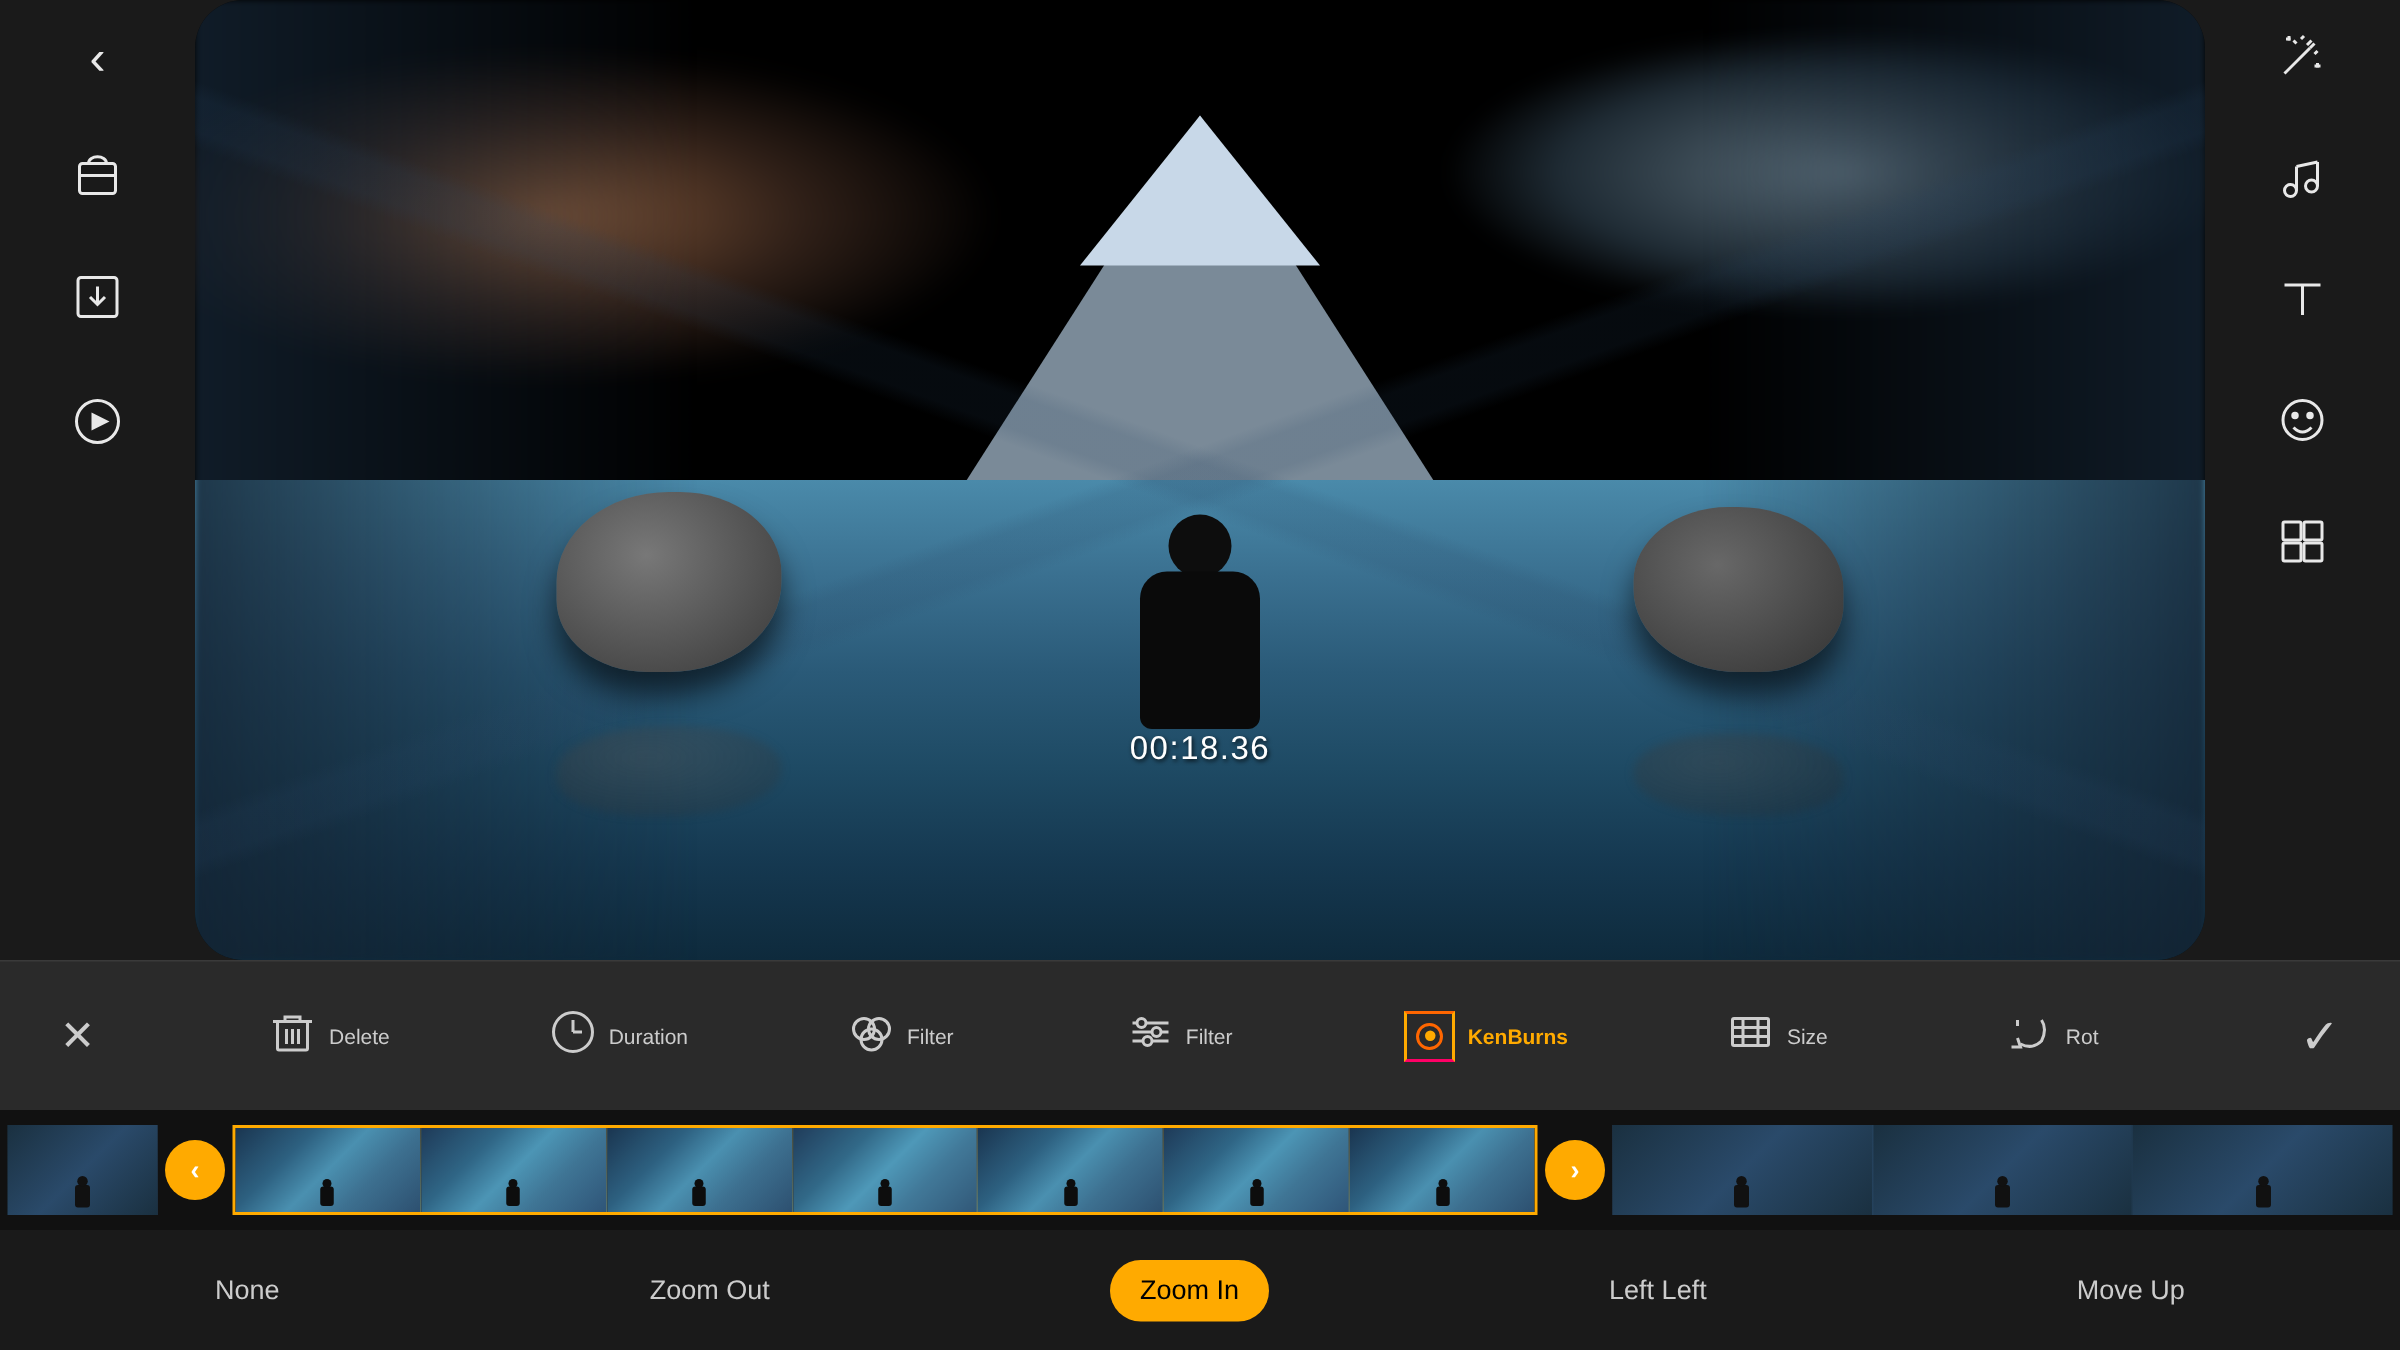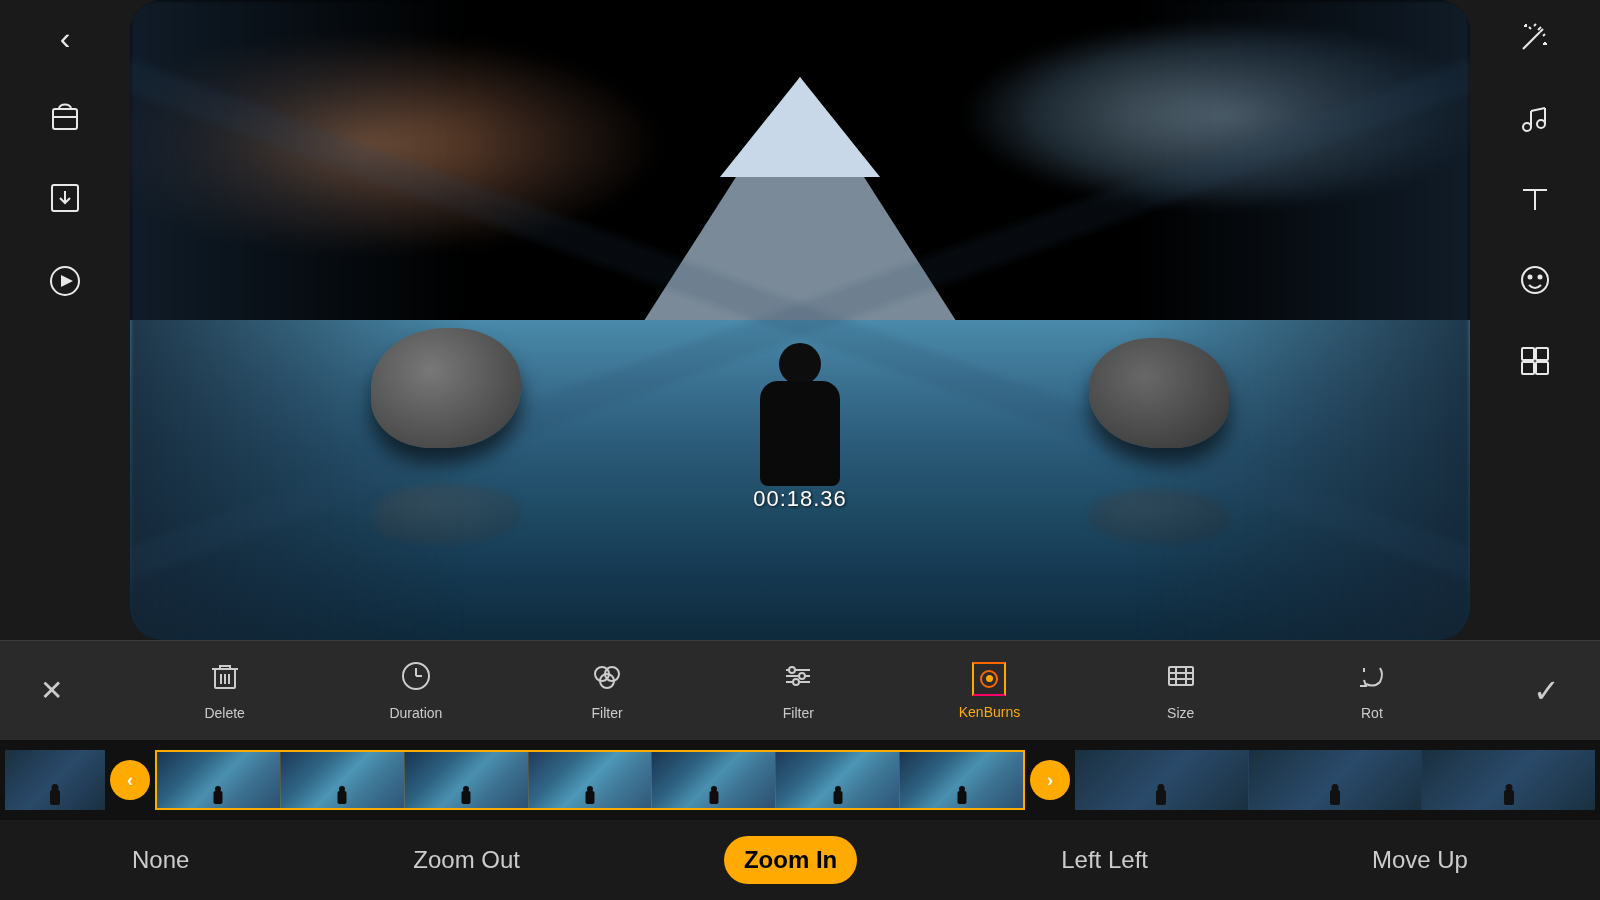"Delete" .tool-btn { flex-direction: column -> row }
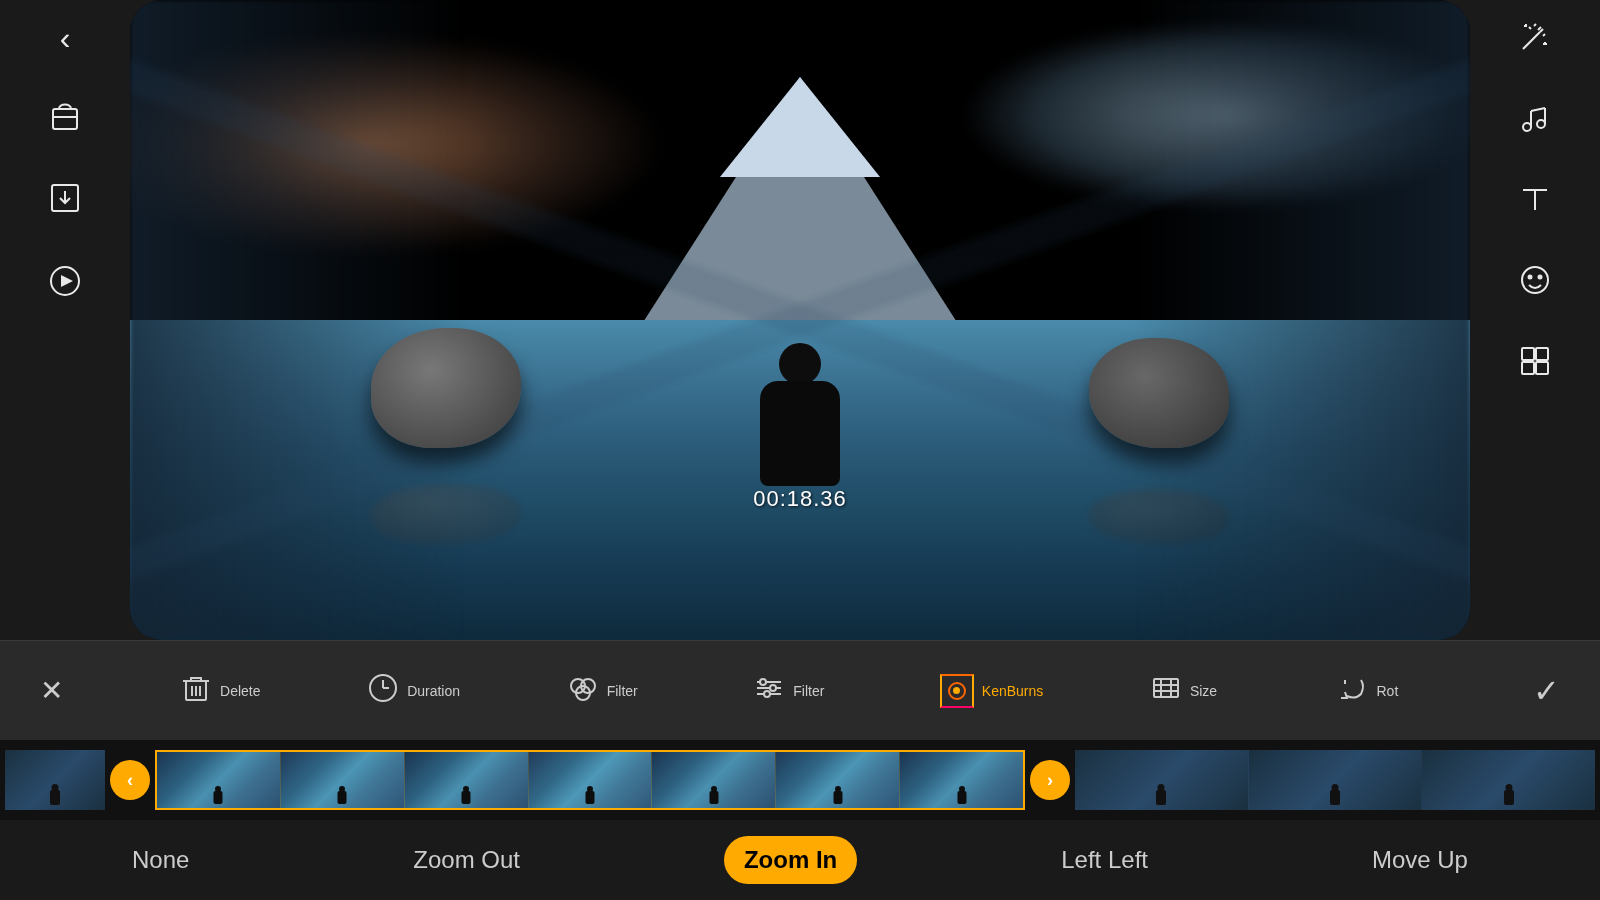"KenBurns" div.tool-label { font-weight: none -> bold }
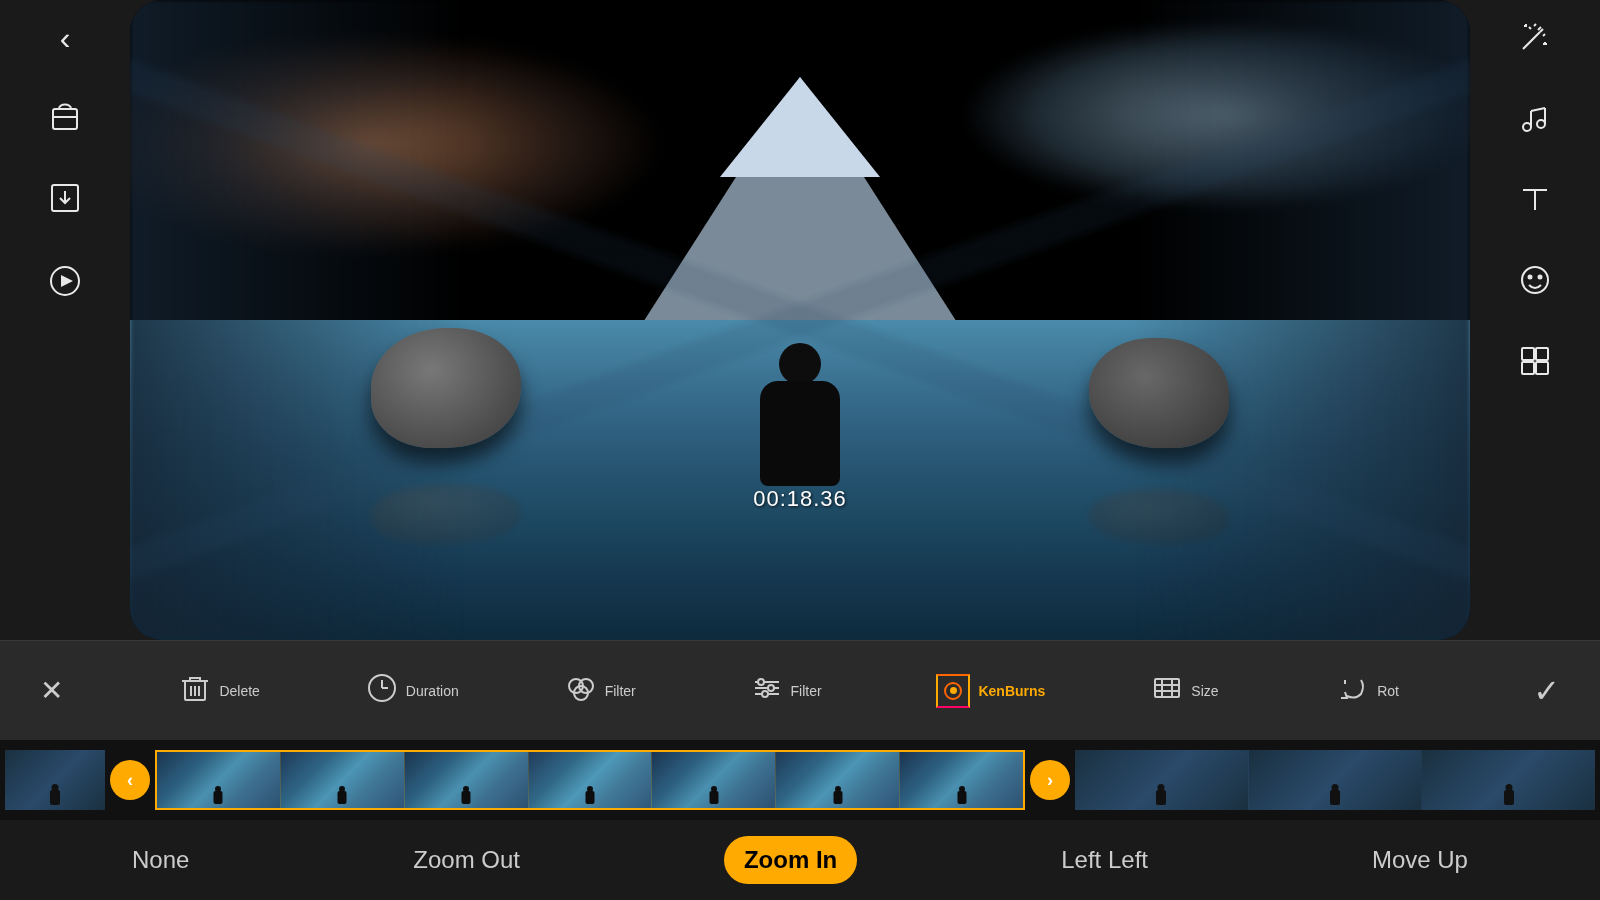"None" .kb-option { font-size: 24px -> 18px }
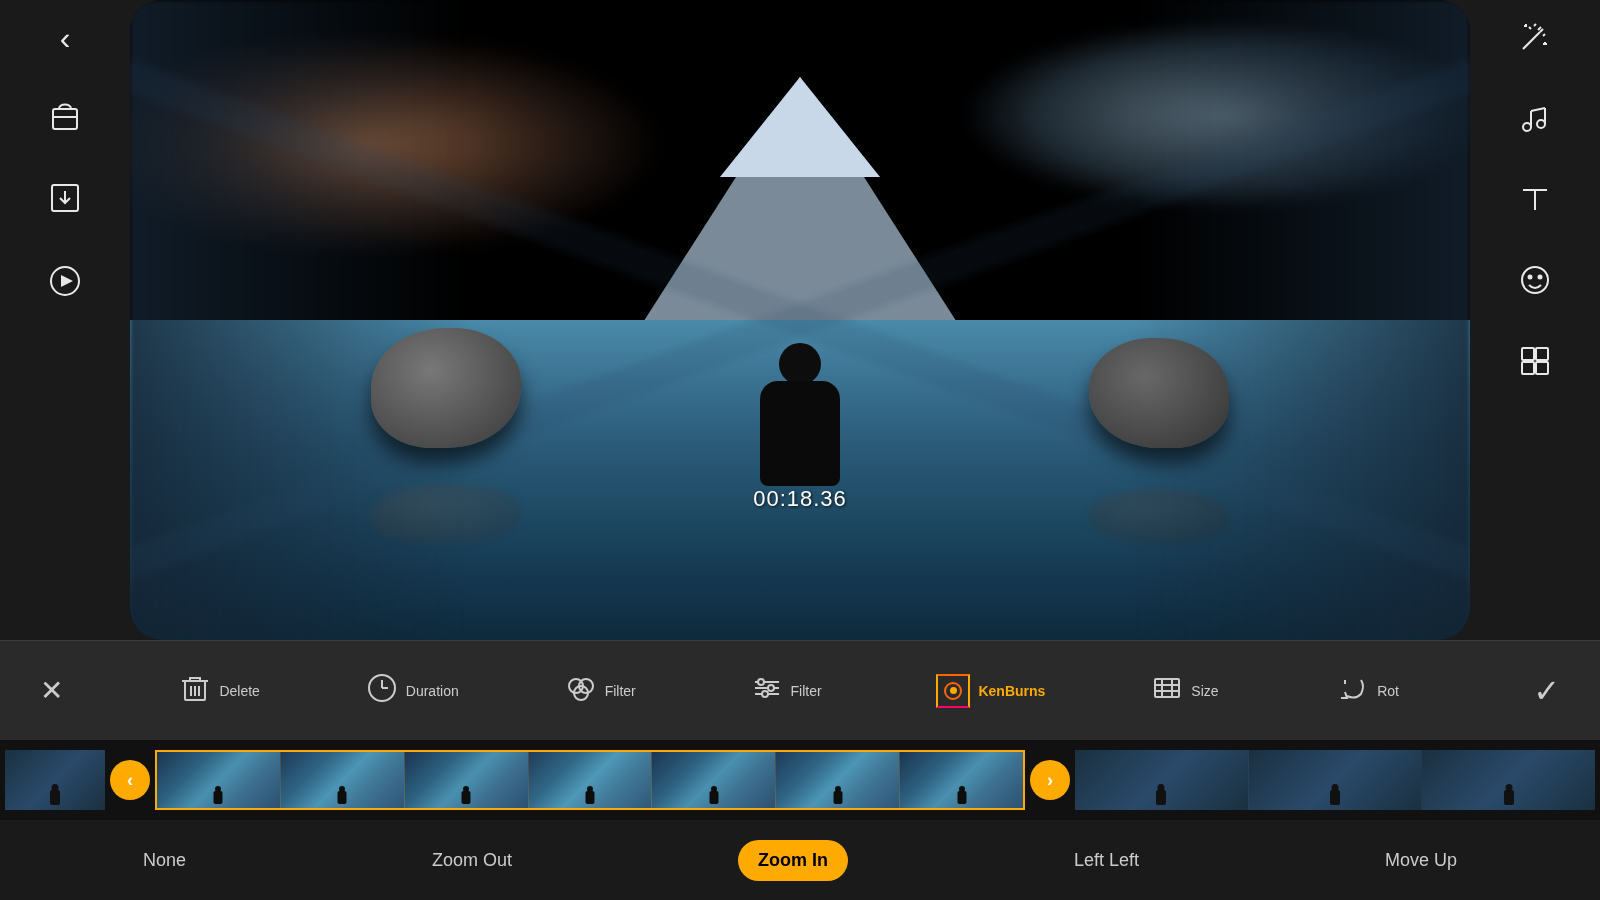"Zoom In" .kb-option.active { font-weight: bold -> normal }
